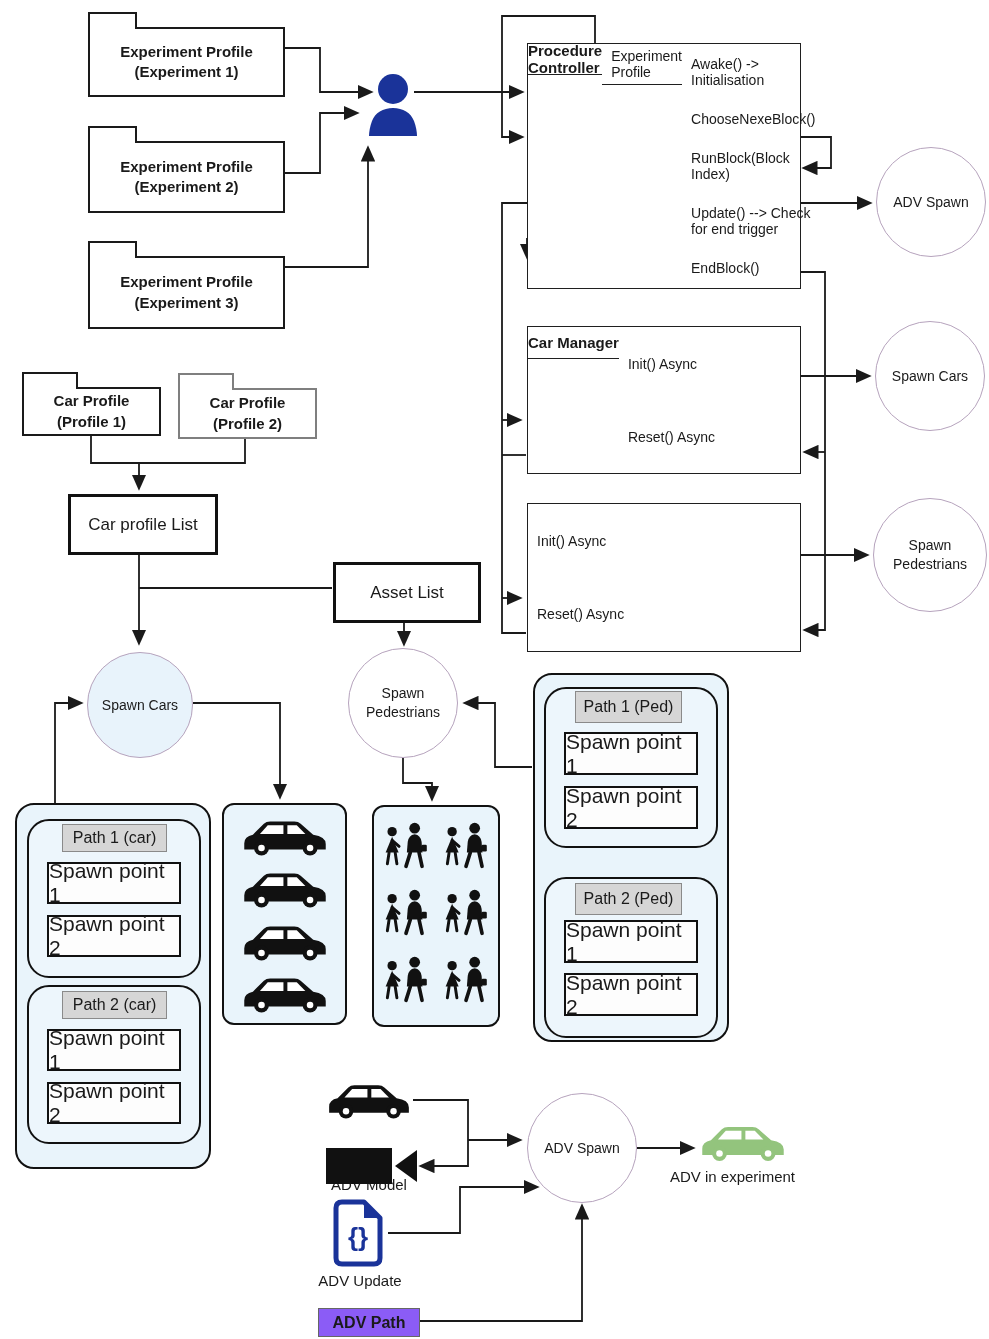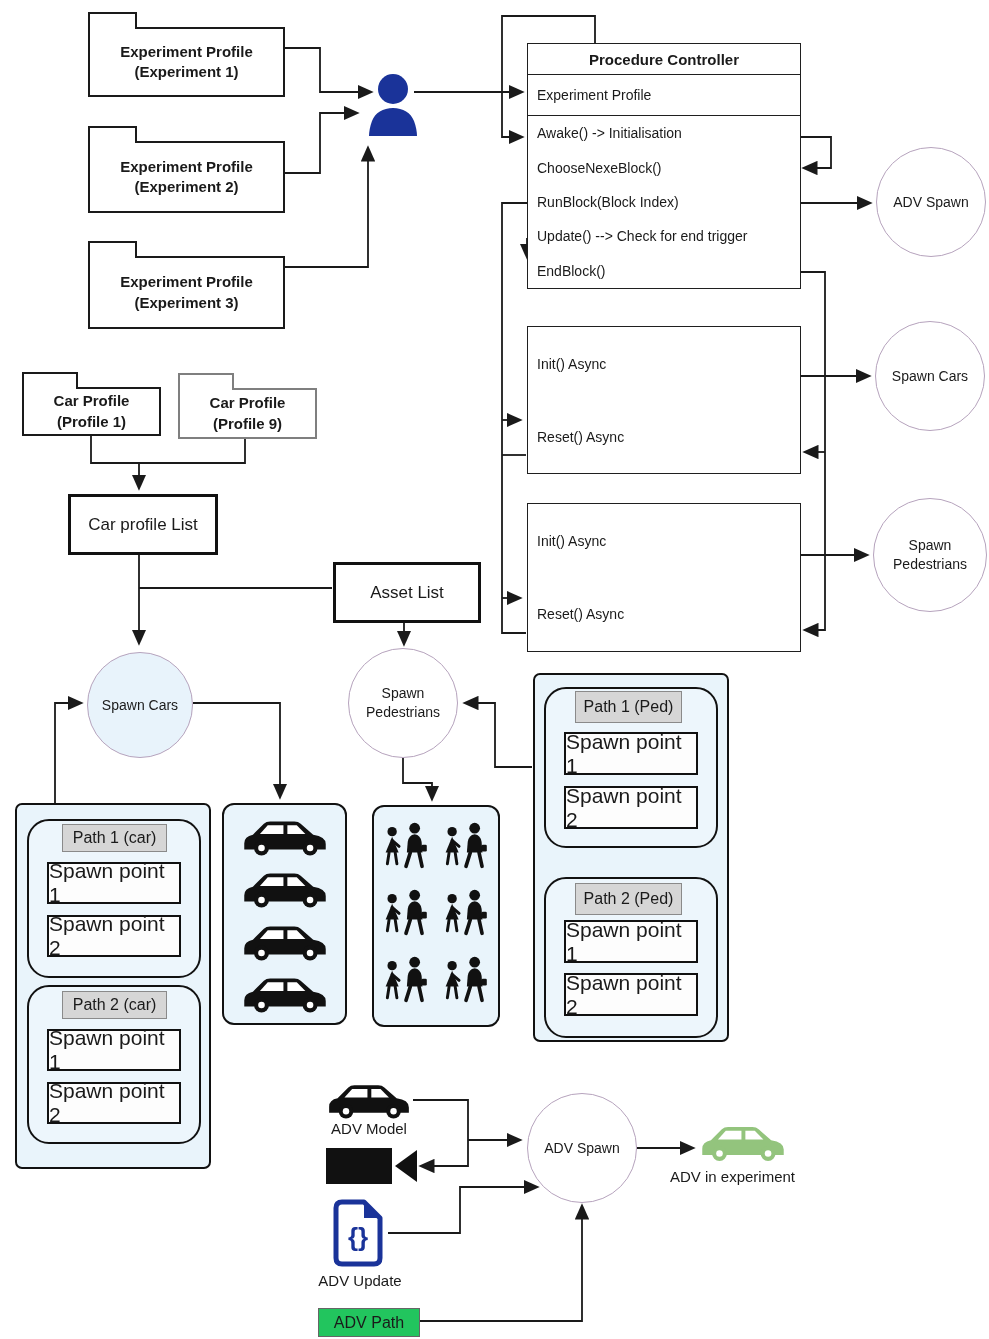"Procedure Controller" .uml { flex-direction: column -> none }
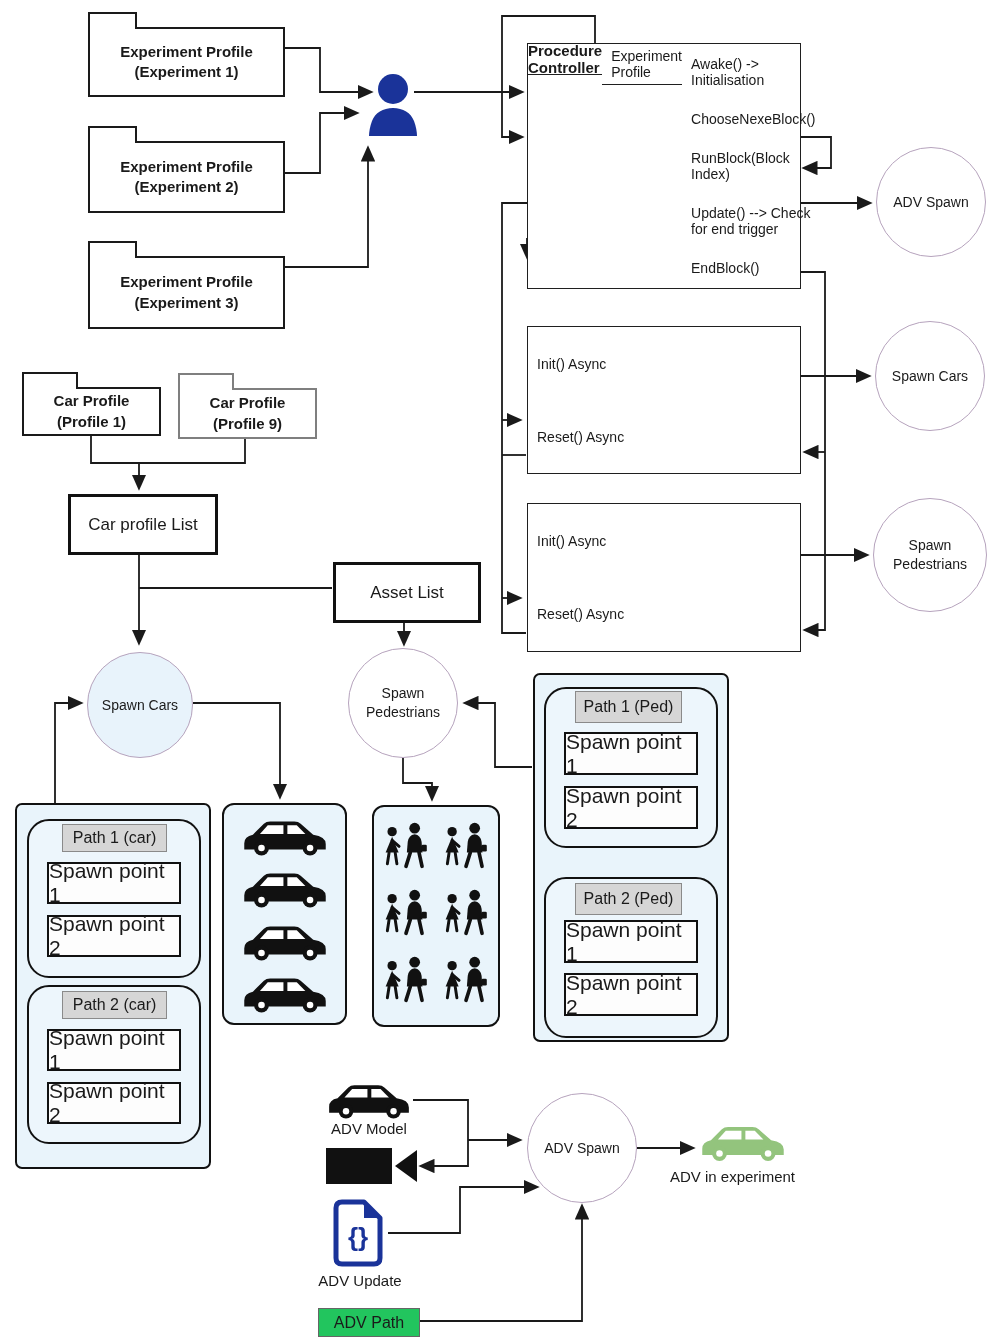"Car Manager" div.uml-title { html: none -> <div>Car Manager</div> }
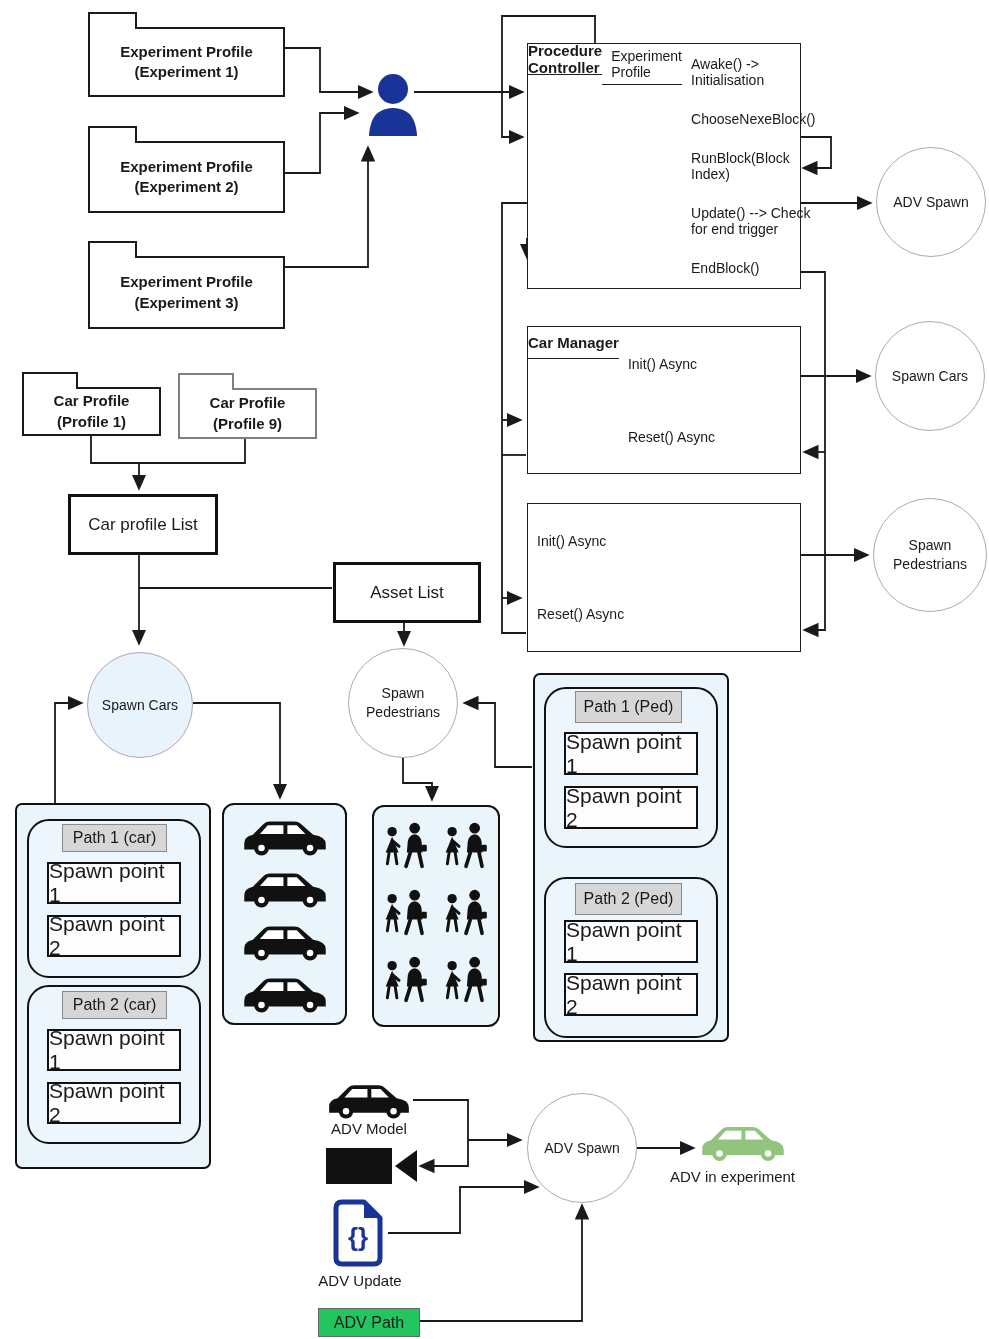"(Profile 9)" div { text: 9 -> 2 }
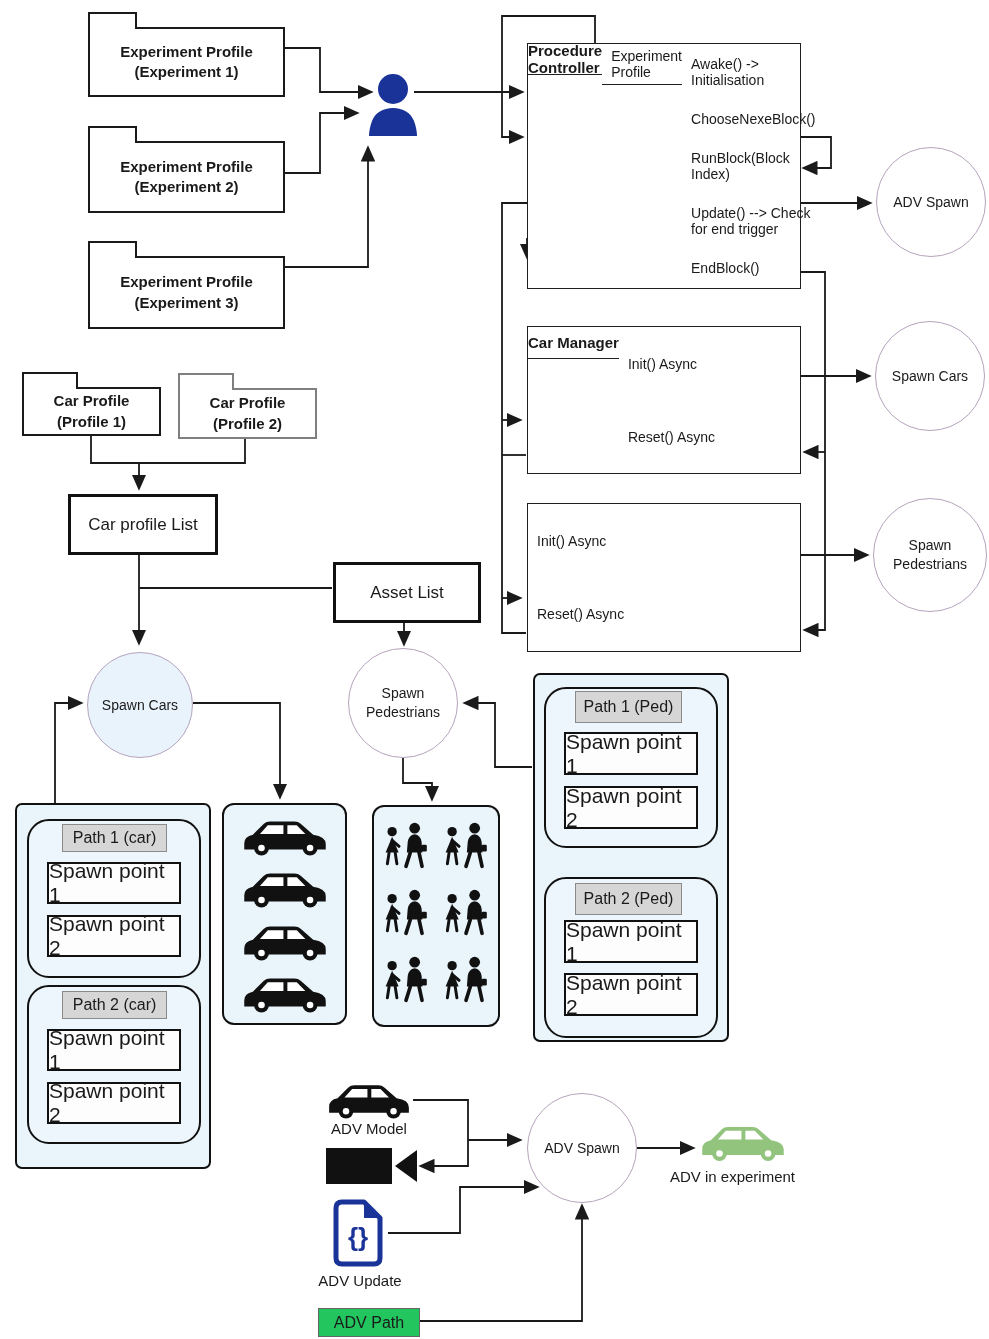"Path 1 (Ped)" .rbox { border-radius: 7px -> 19px }
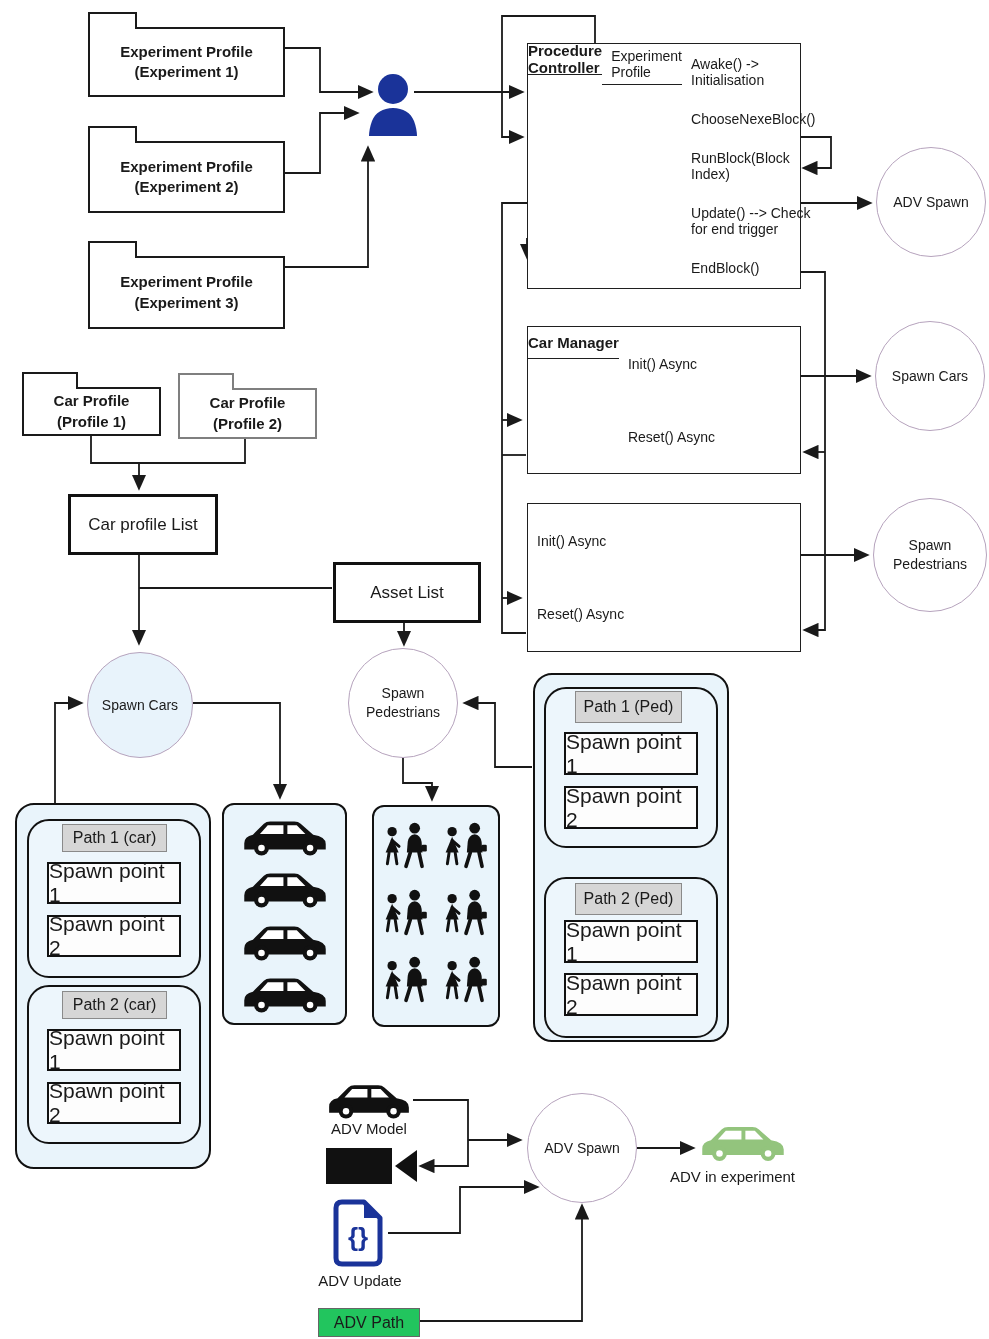"ADV Model" div.lbl { top: 1120px -> 1176px }
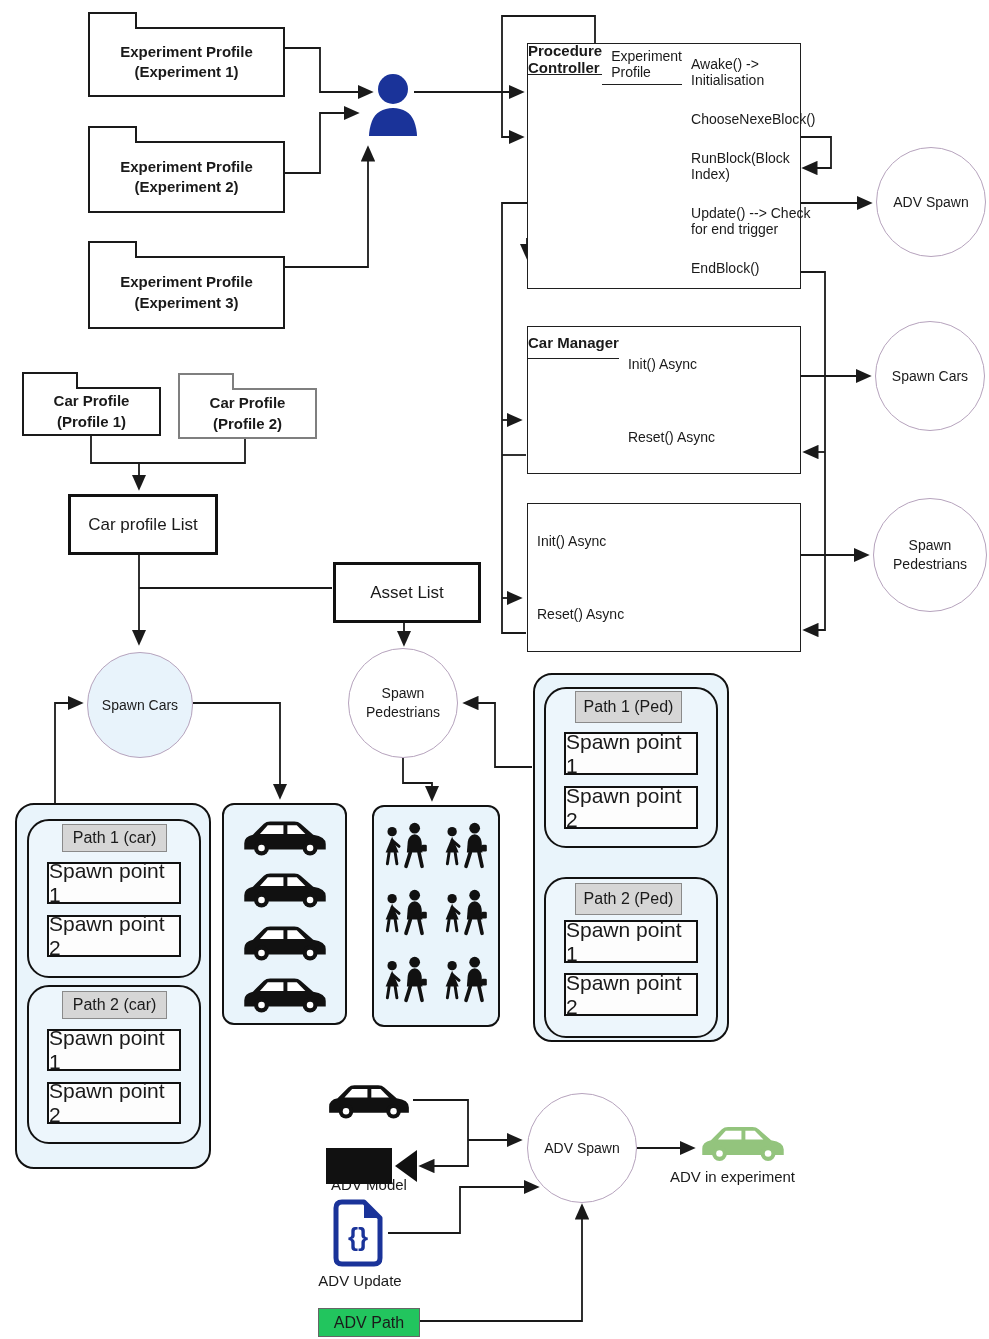"ADV Path" .graybox { background: #22c55e -> #8b5cf6; font-weight: none -> bold }
